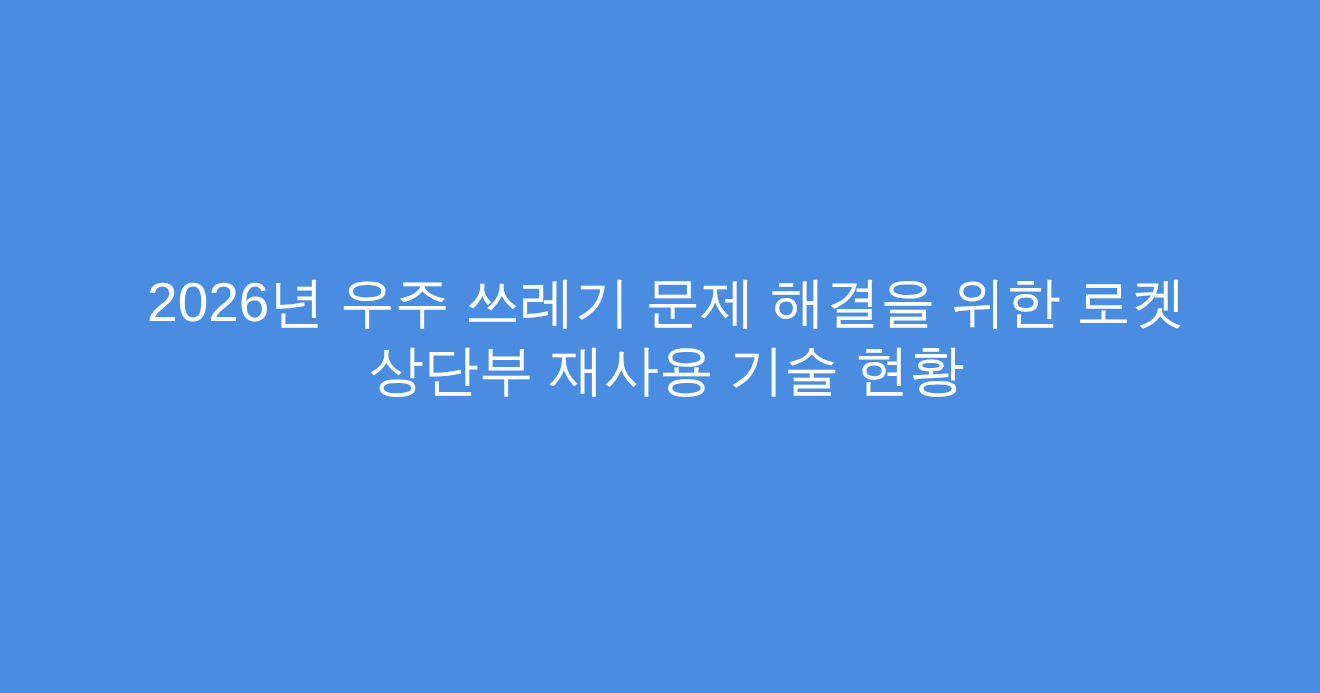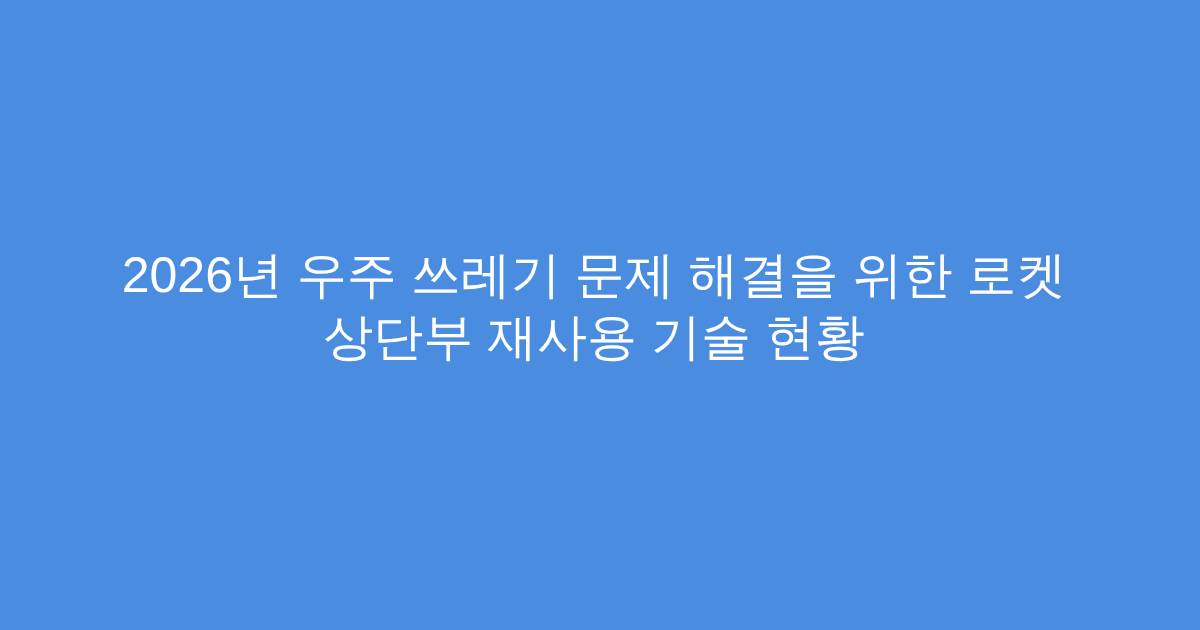"2026년 우주 쓰레기 문제 해결을" .card-inner { align-items: flex-start -> flex-end }
